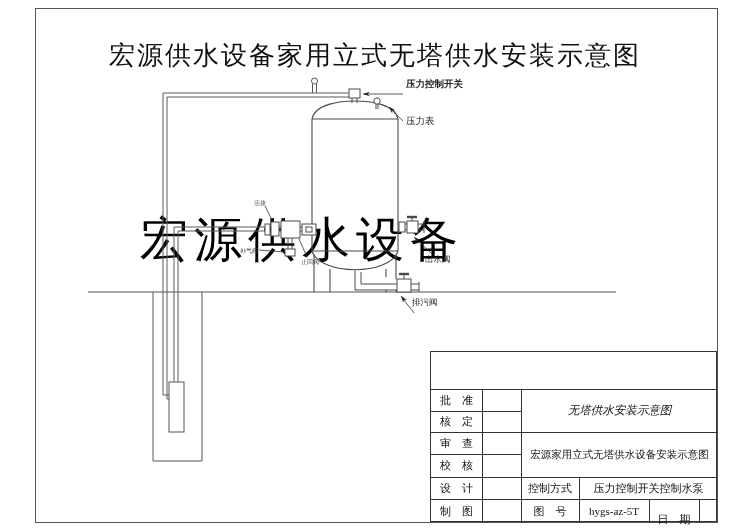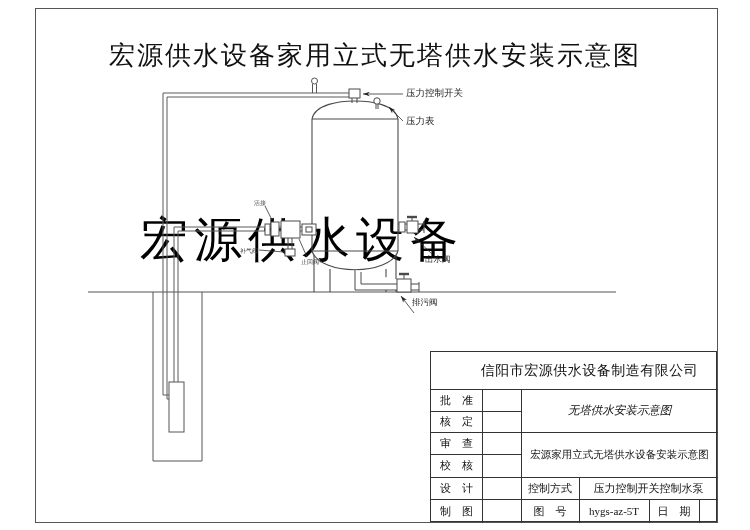"压力控制开关" div.lbl { font-weight: none -> bold; top: 89px -> 80px }
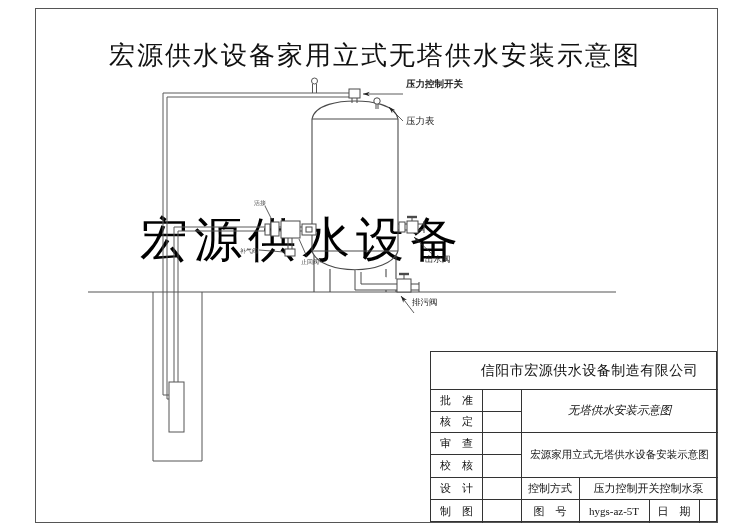"信阳市宏源供水设备制造有限公司" div.tb-cell { html: <div>信阳市宏源供水设备制造有限公司</div> -> none }
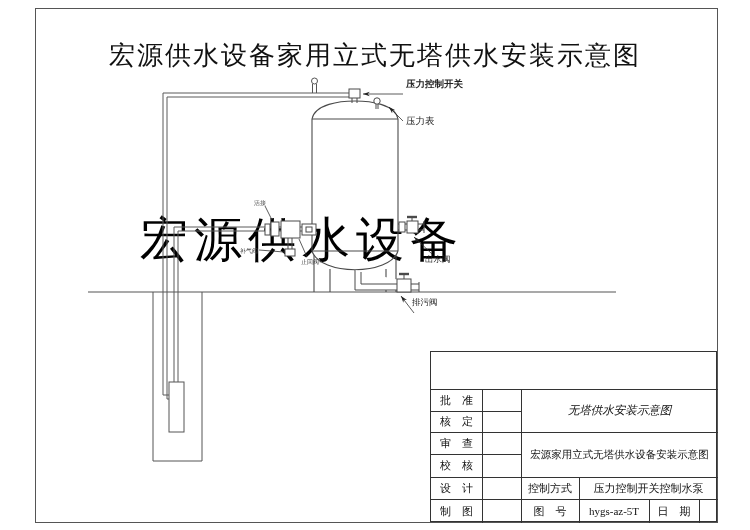"日 期" div.tb-cell { top: 147px -> 155px }
